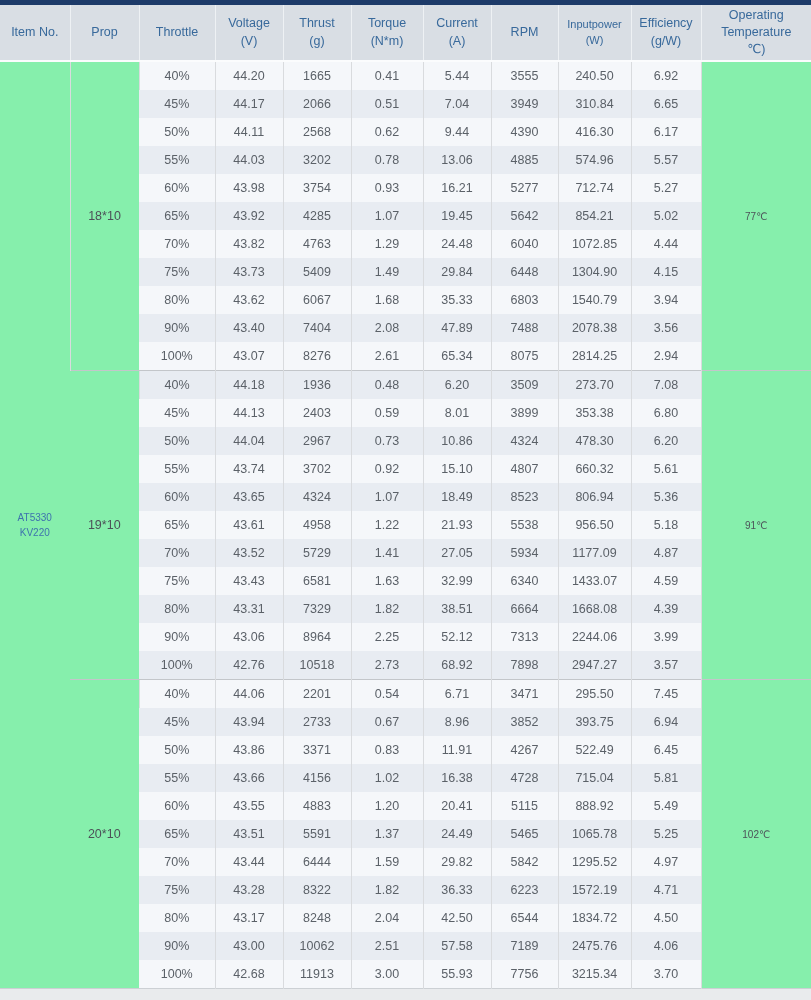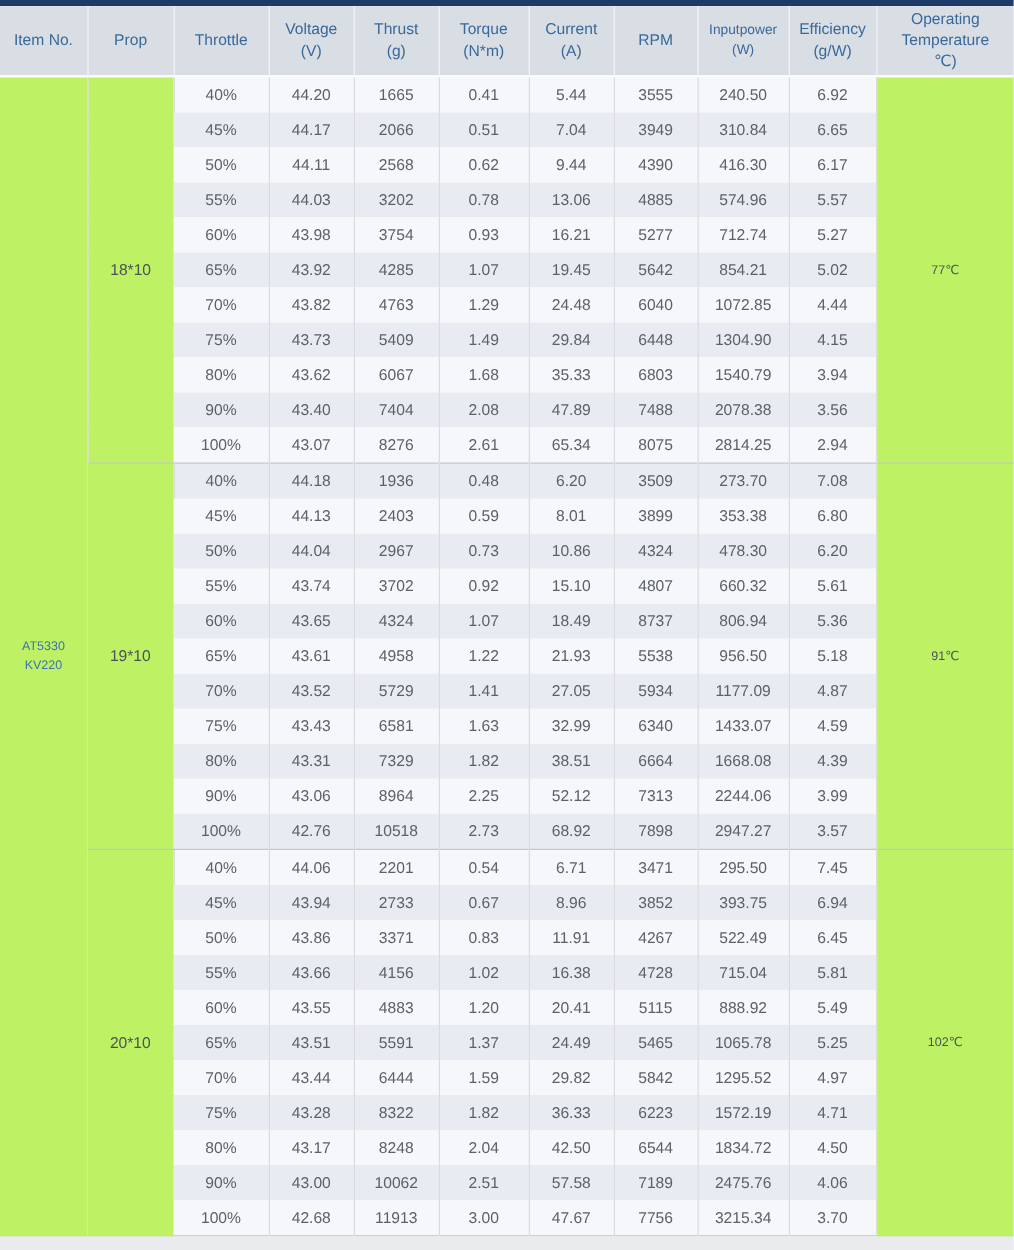"18*10" td.merged { background: #bef264 -> #86efac }
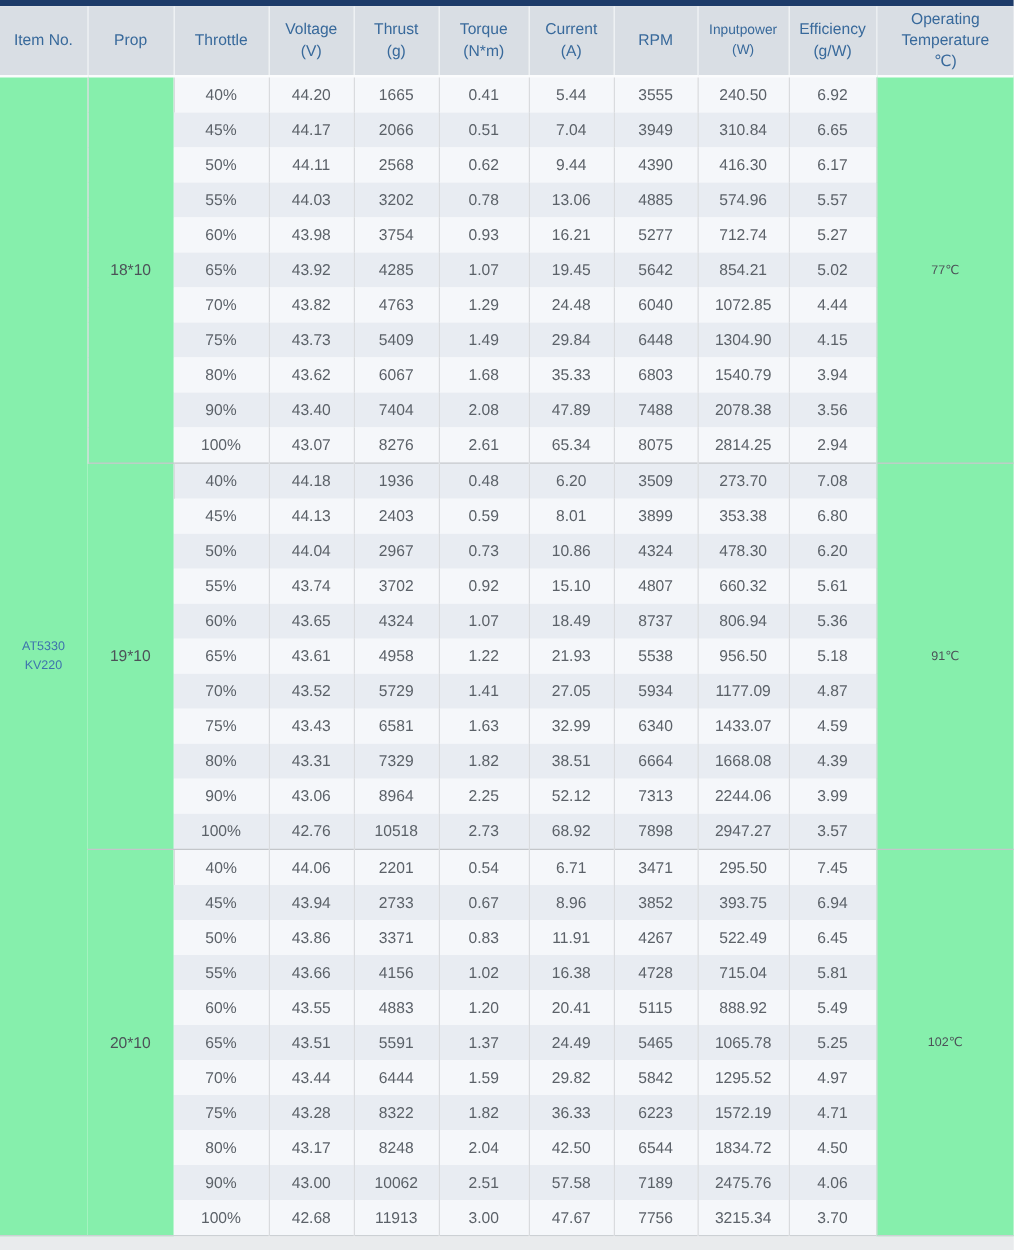"8737" td.data { text: 8737 -> 8523 }
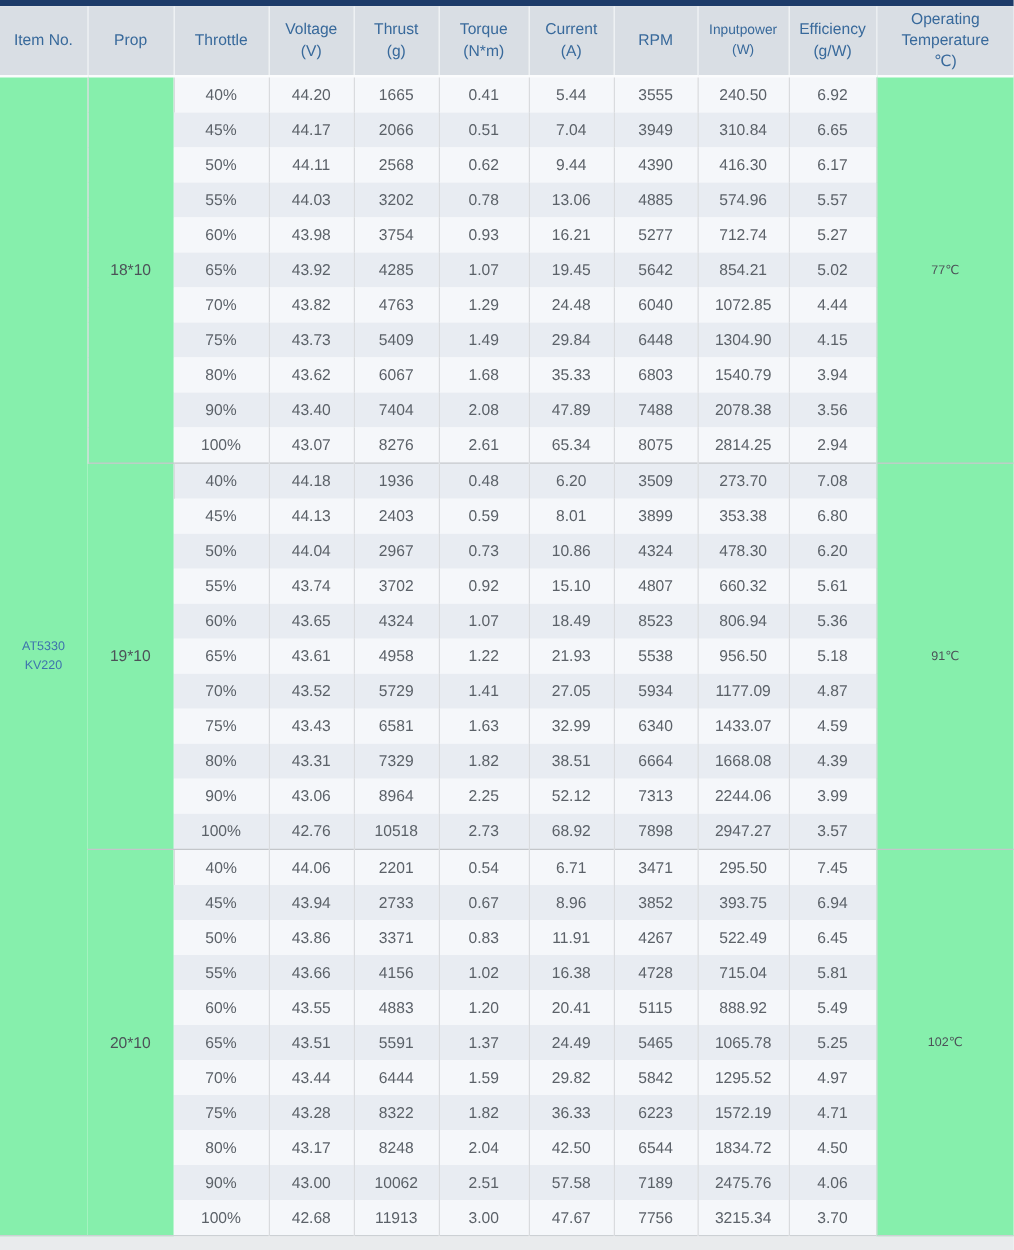"47.67" td.data { text: 47.67 -> 55.93 }
